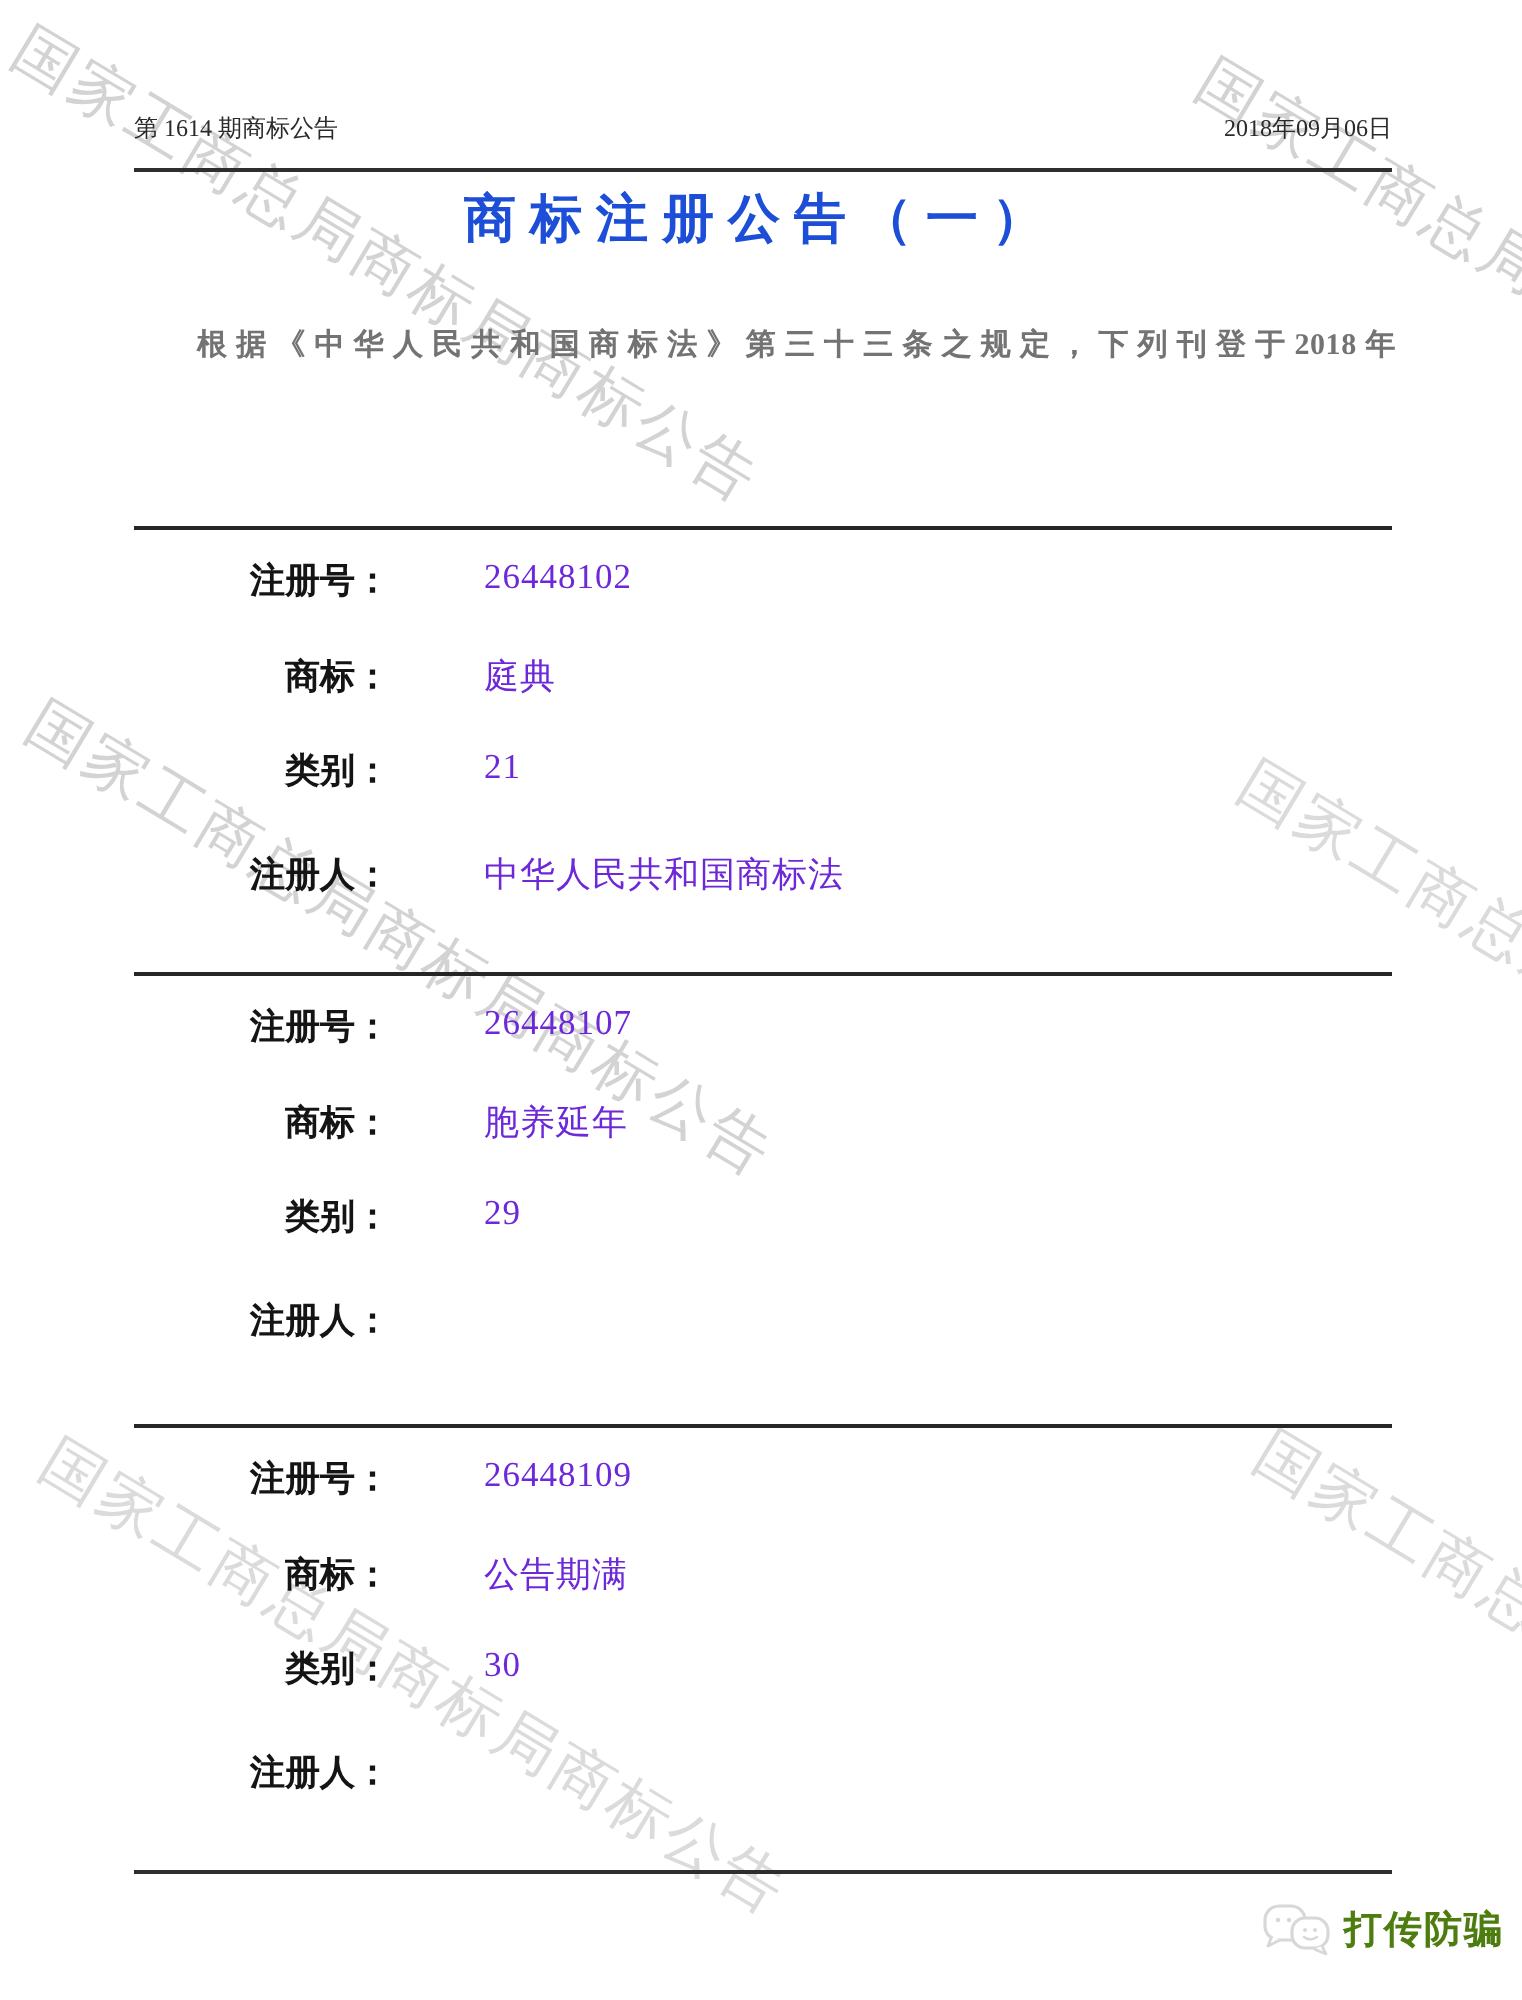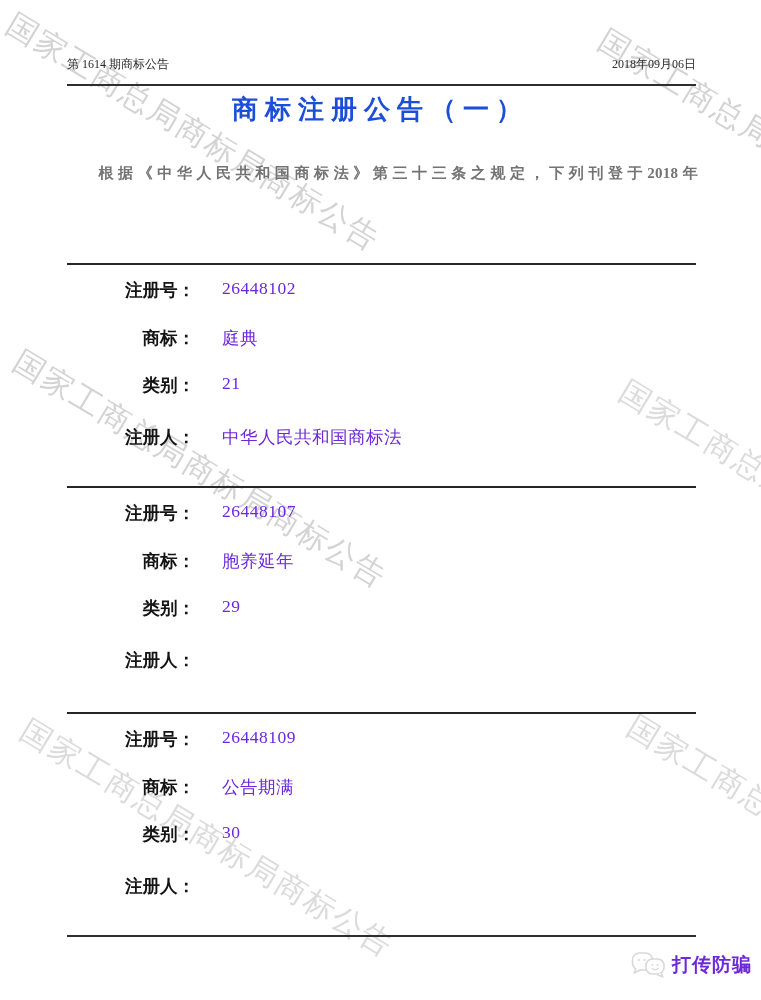"注册号：" .entry .row { gap: none -> 20px }
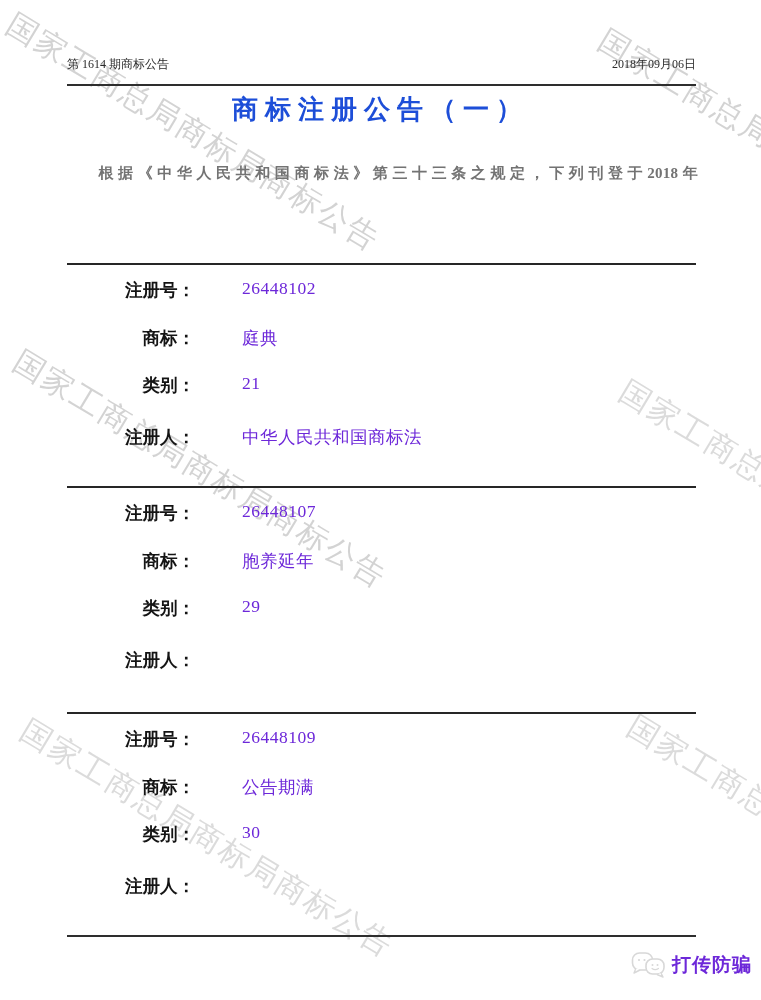"打传防骗" .footer-brand .brand-text { color: #6d28d9 -> #4d7c0f }
